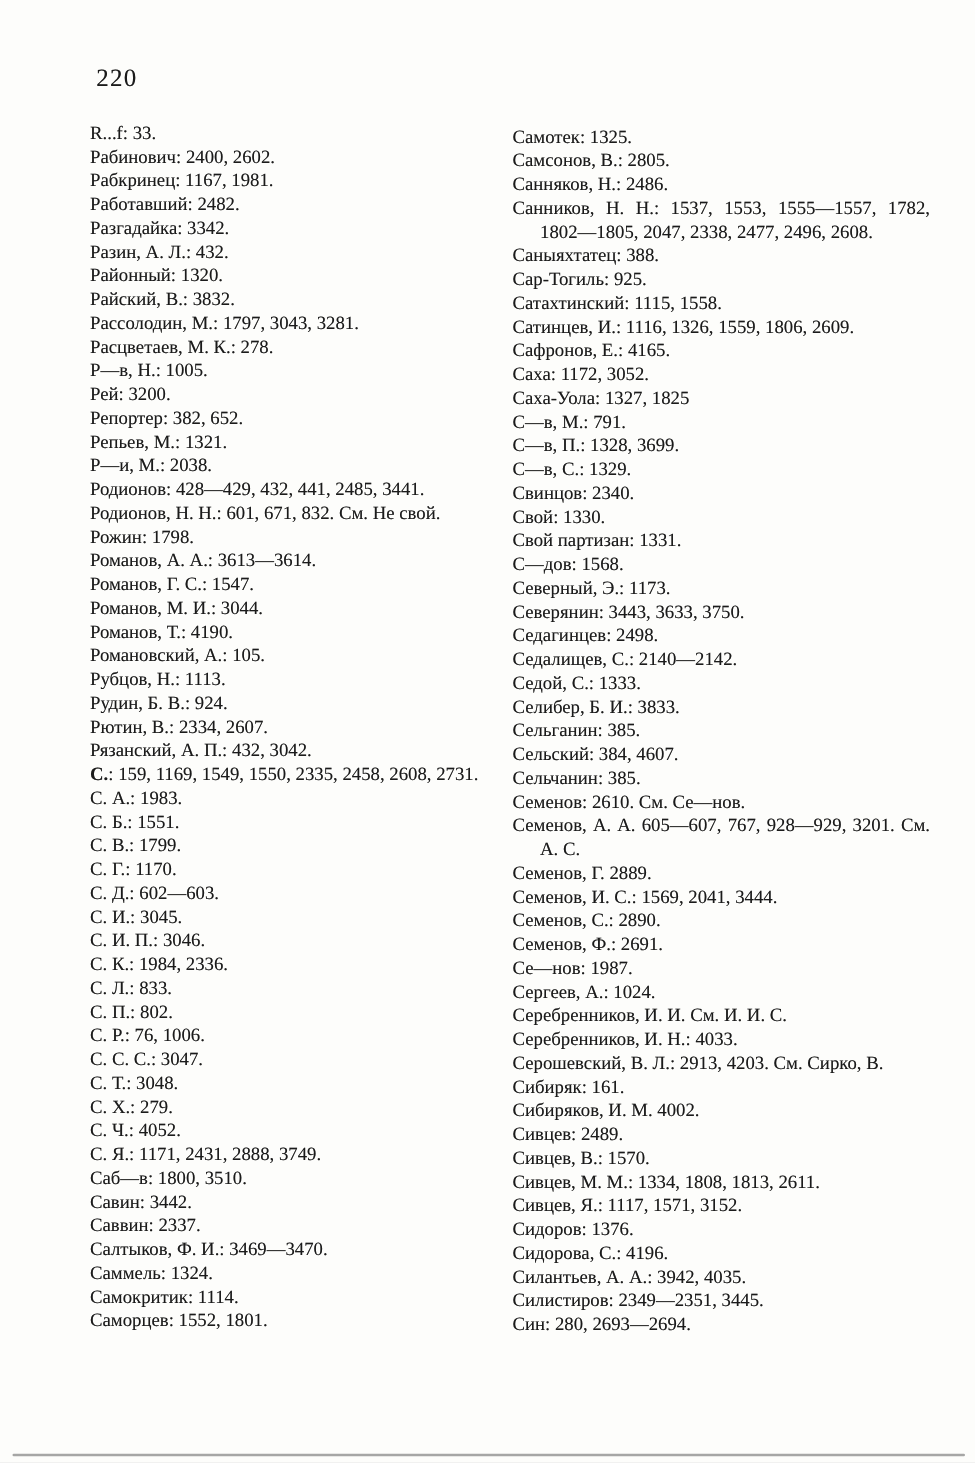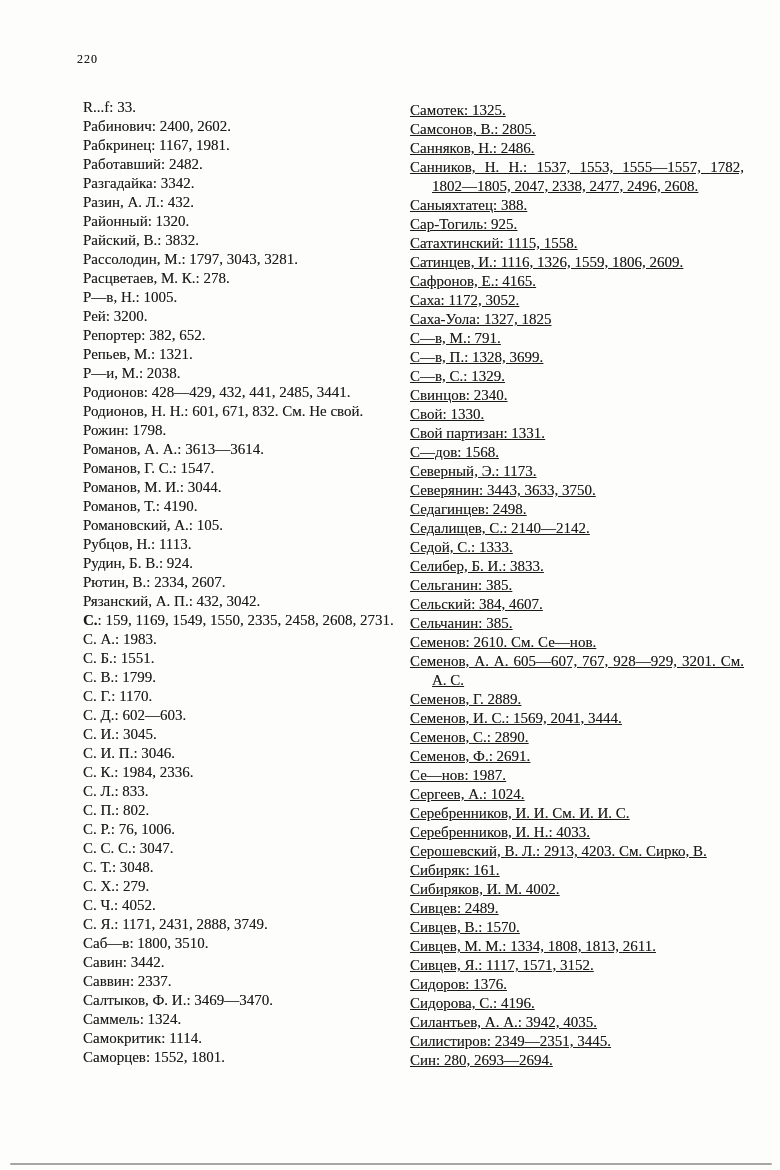"220" .page-number { font-size: 12px -> 20px }
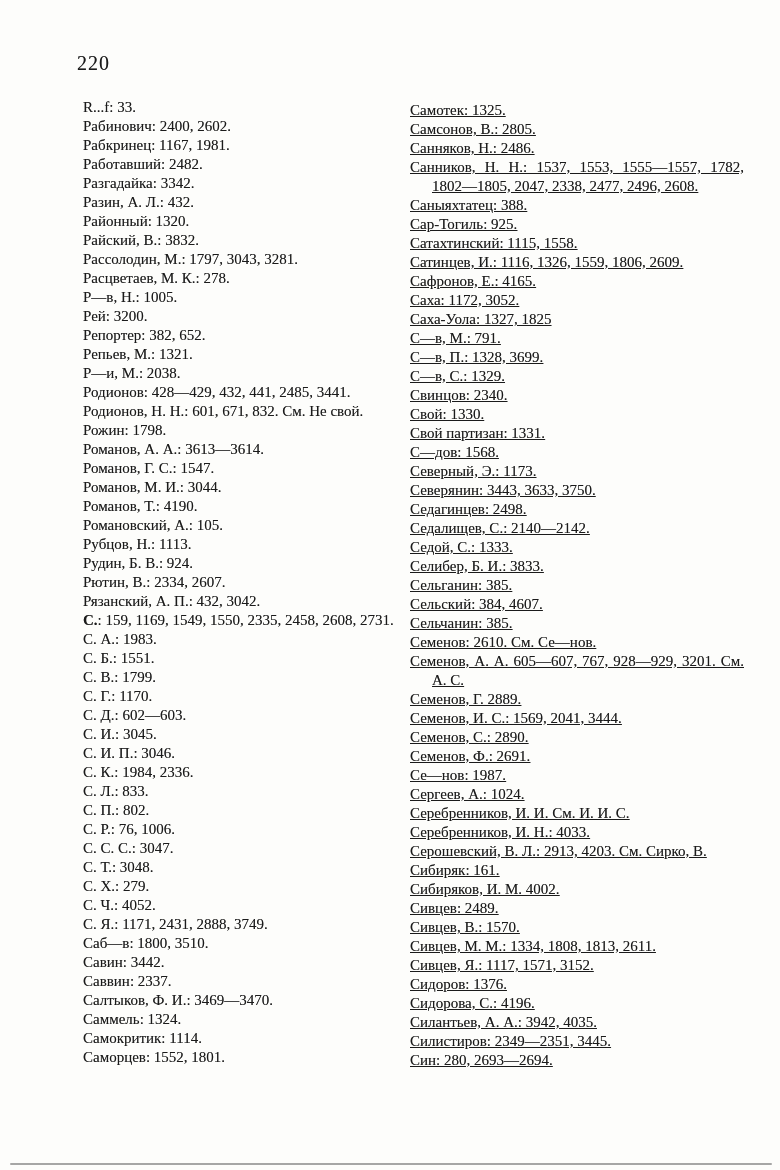"R...f: 33." .col-left { margin-left: 11px -> none }
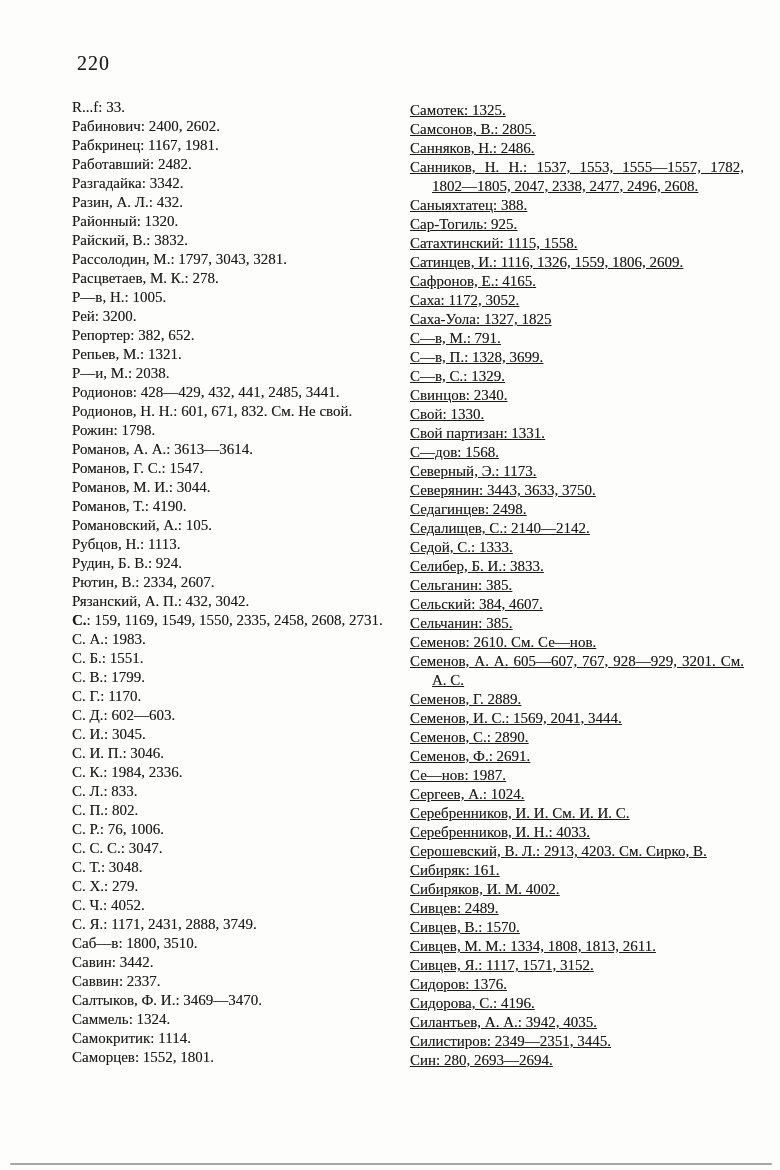"Самотек: 1325." .col-right { text-decoration: underline -> none }
